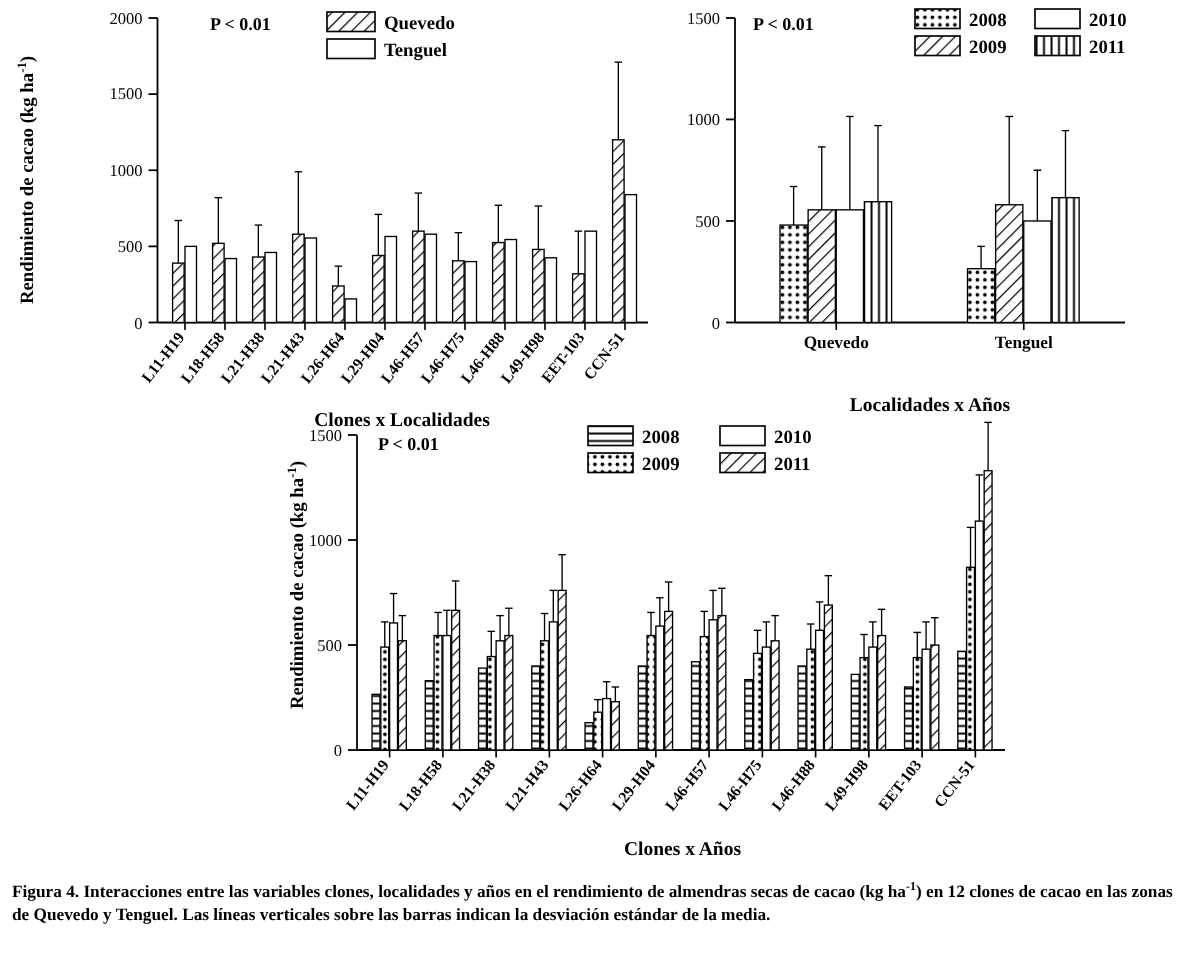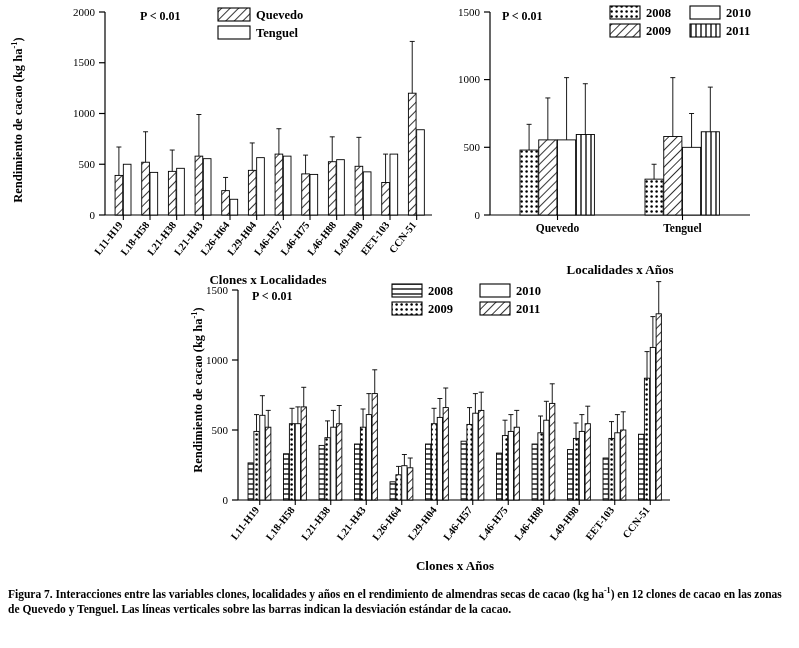"Figura 7. Interacciones entre las" span { text: 7 -> 4 }
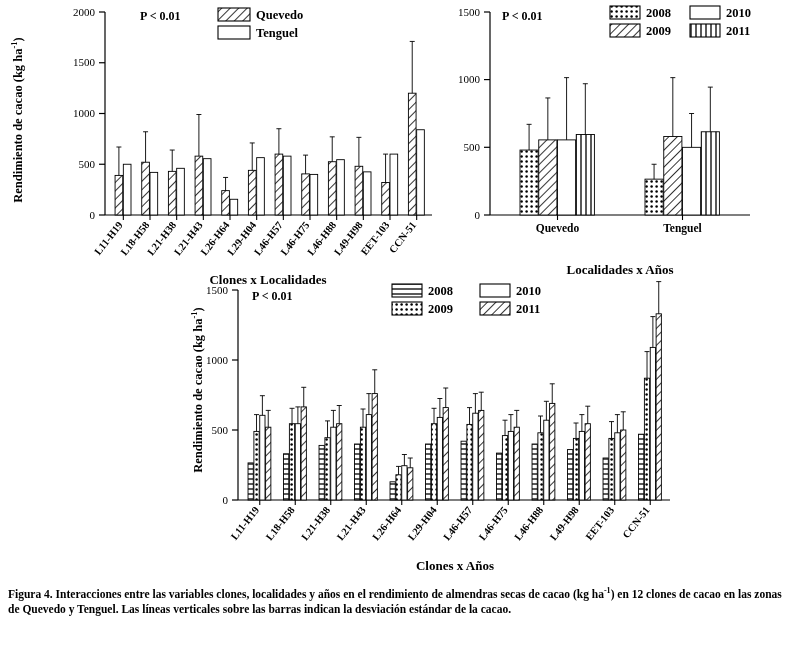"de la cacao." span { text: cacao -> media }
